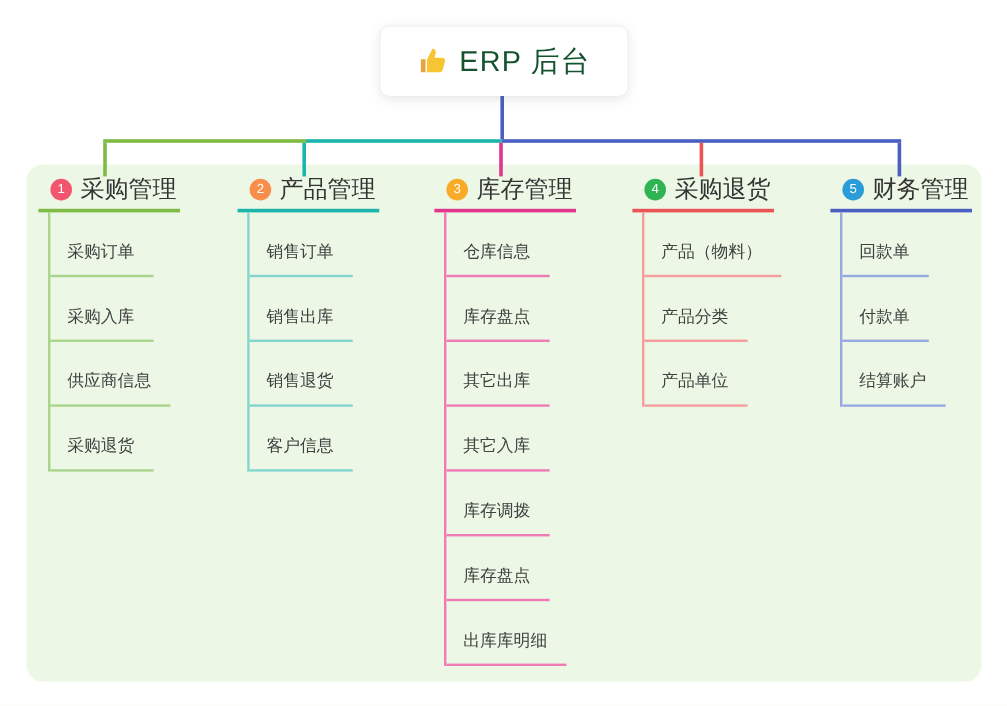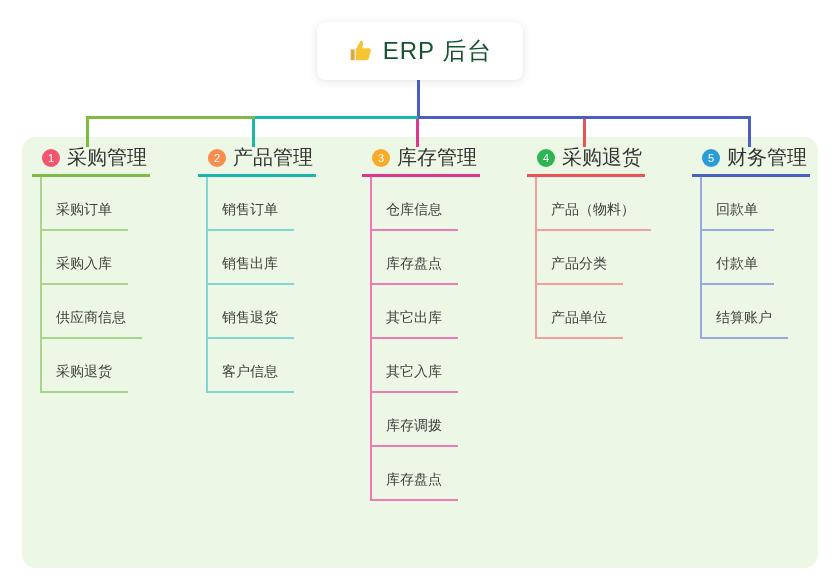"出库库明细" div.child { html: none -> <div>出库库明细</div> }
